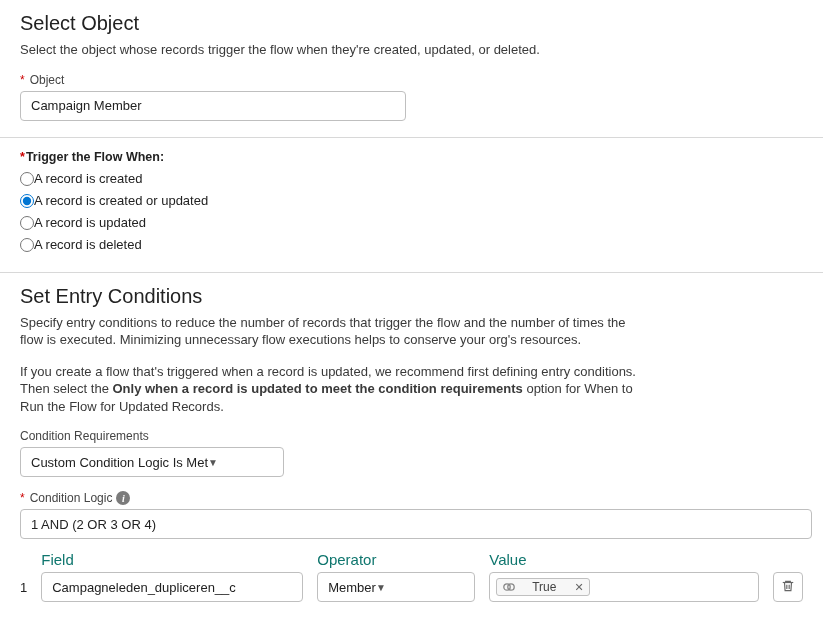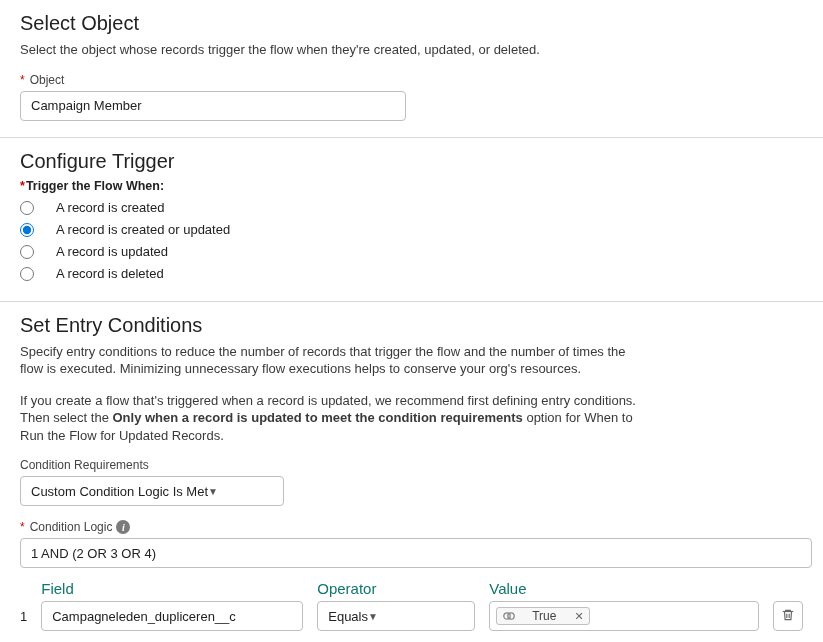"Configure Trigger" h2.section-title { html: <h2>Configure Trigger</h2> -> none }
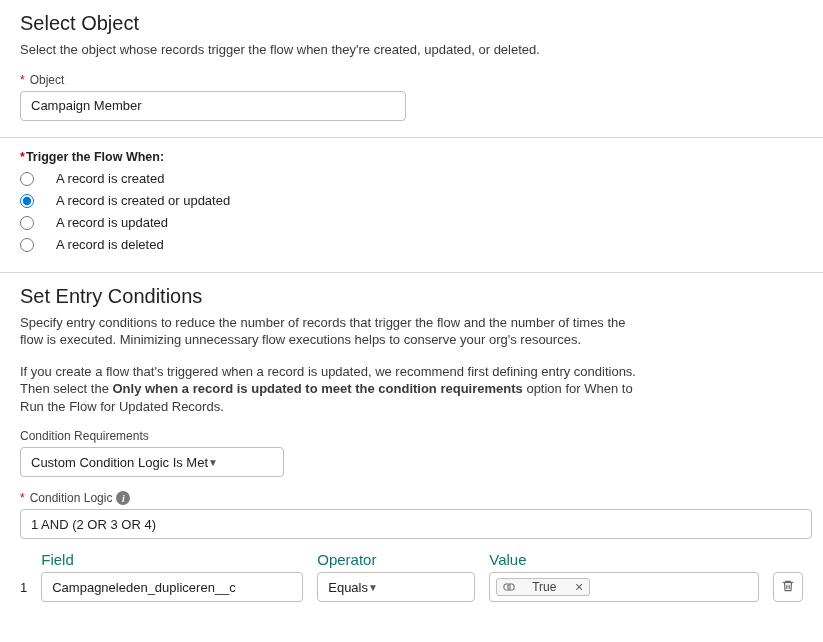"A record is created" .radio-row { gap: 22px -> 0 }
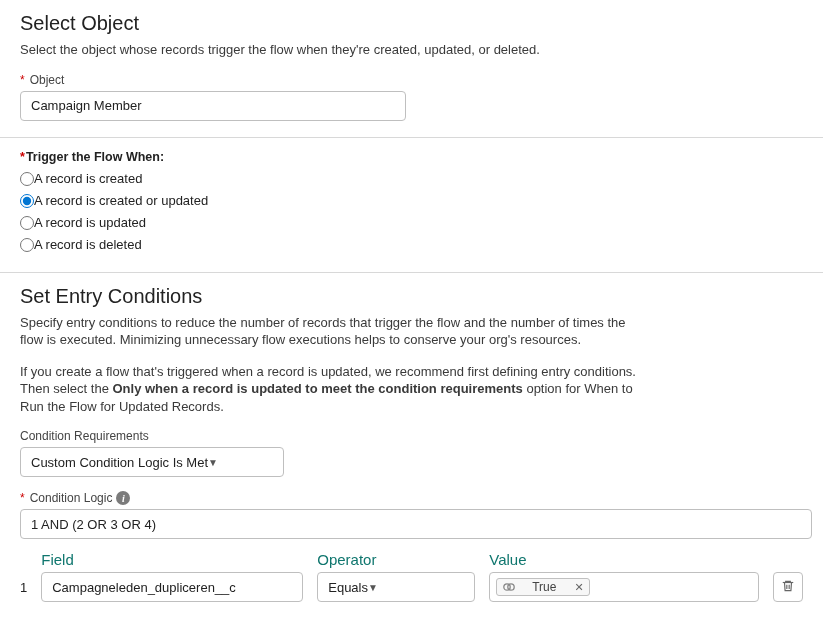"Equals" span { text: Equals -> Member }
